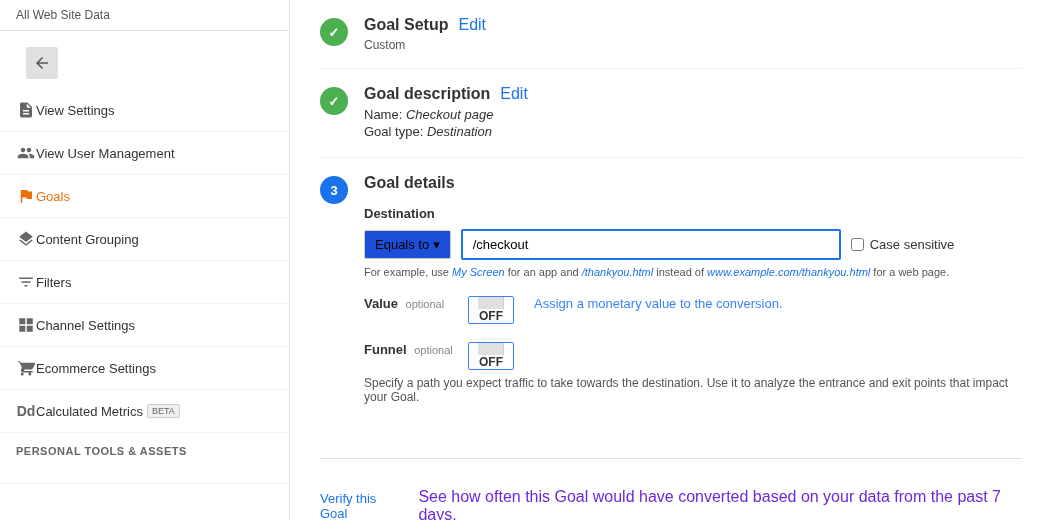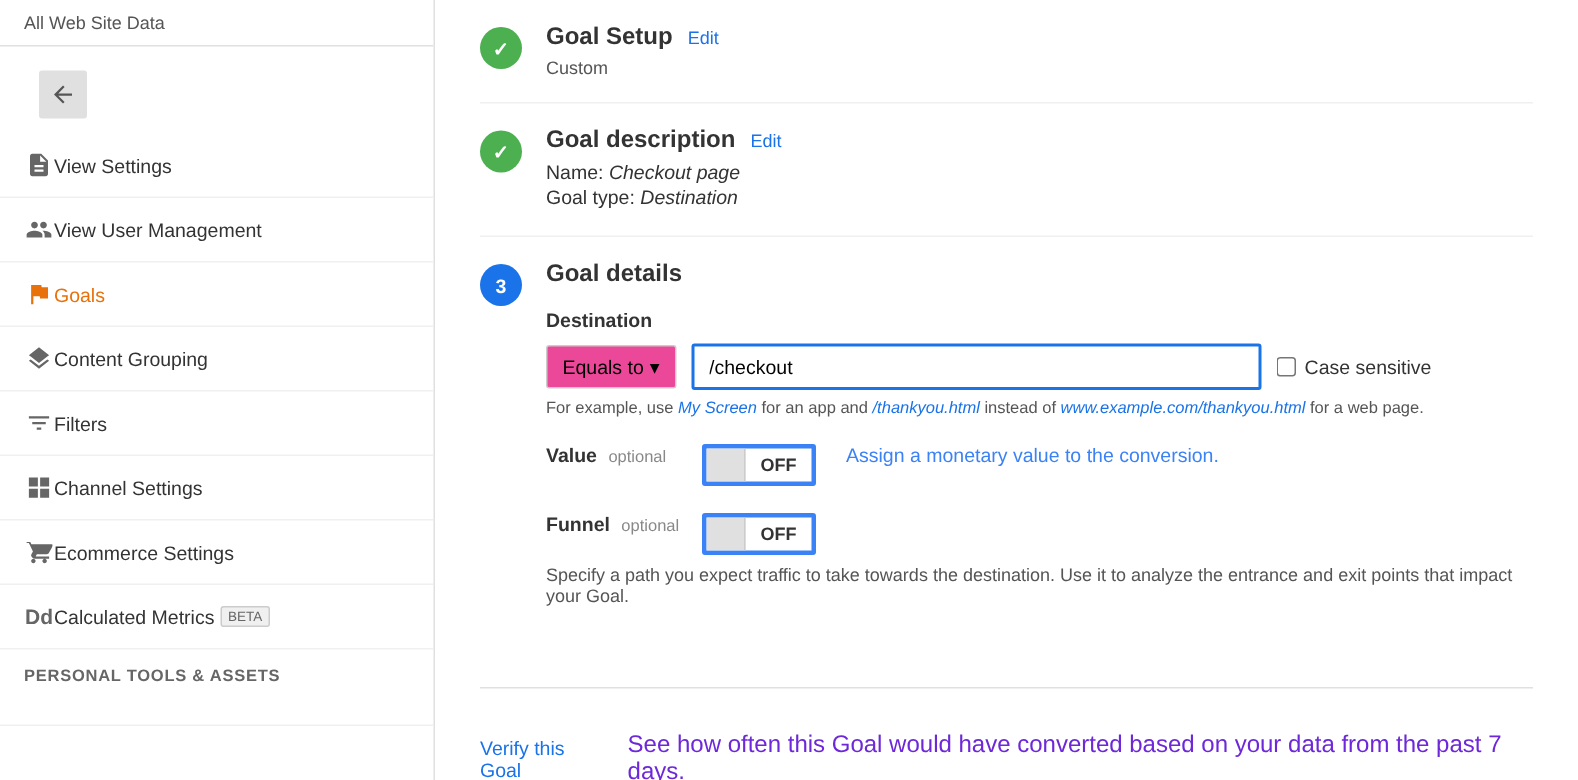"Edit" .edit-link { font-size: 12px -> 16px }
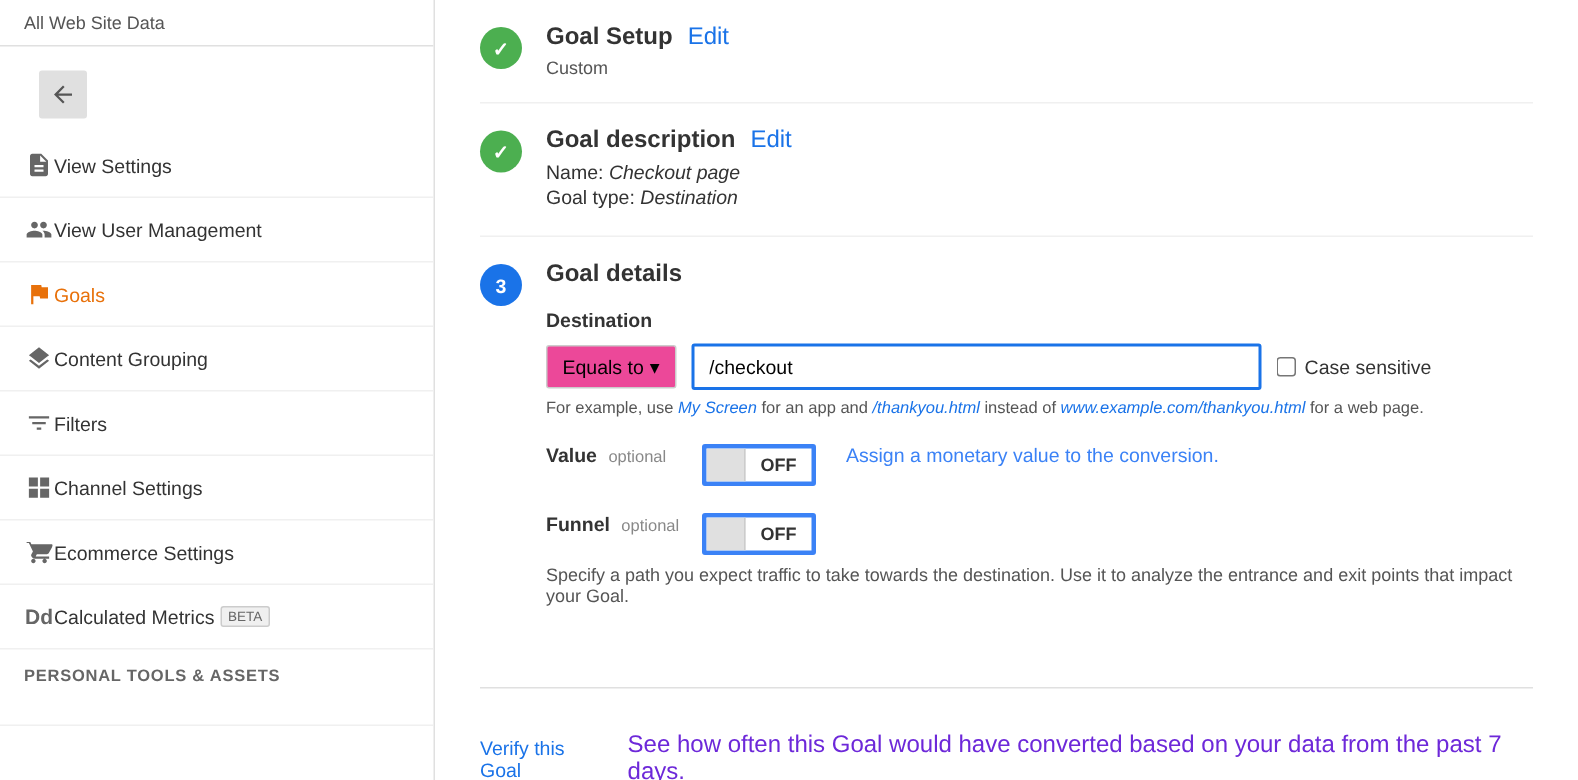"Equals to" .equals-btn { background: #ec4899 -> #1d4ed8 }
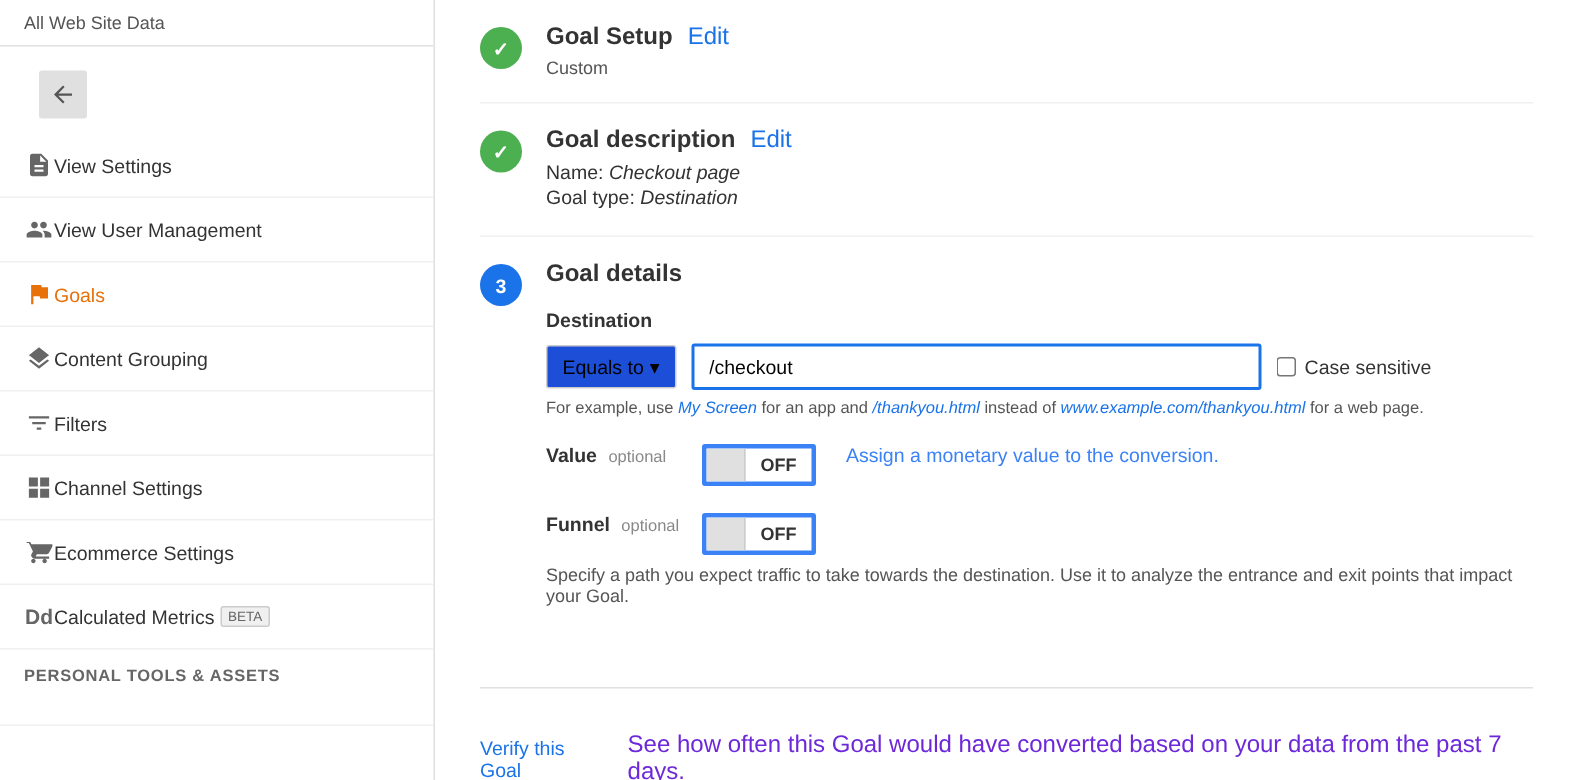"OFF" .toggle-btn { border: 3px solid #3b82f6 -> 1px solid #3b82f6; flex-direction: none -> column }
